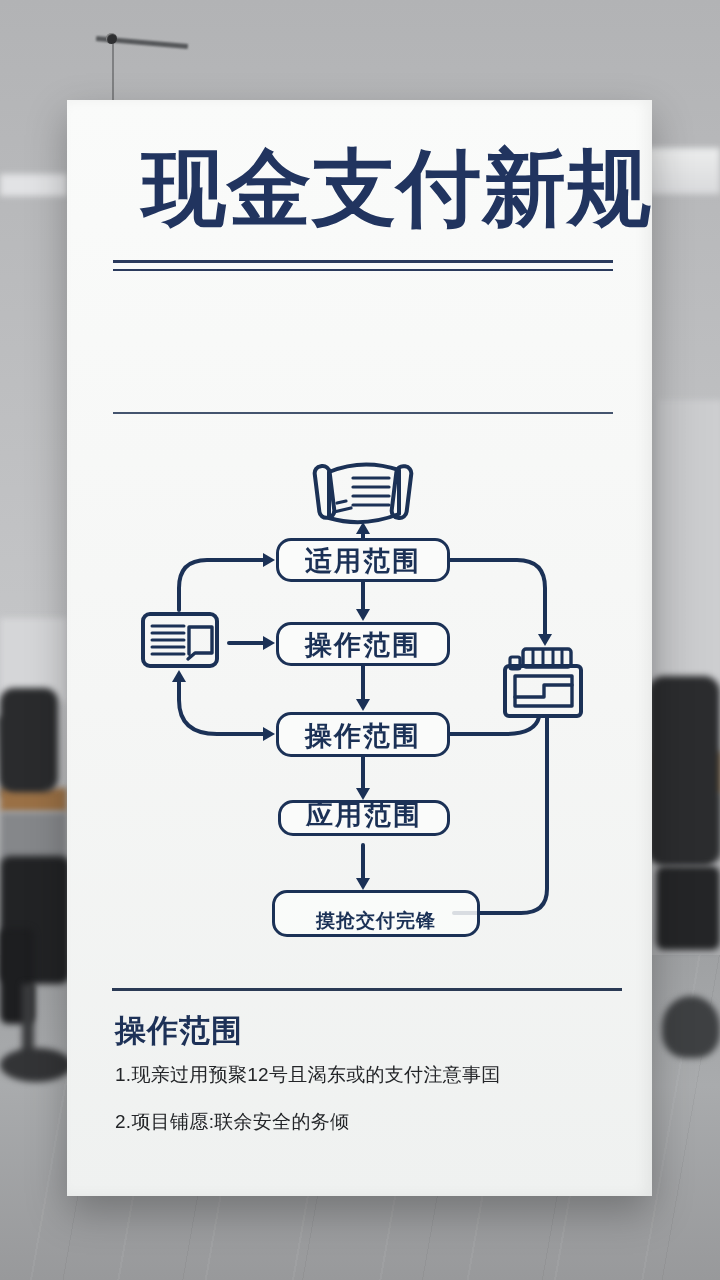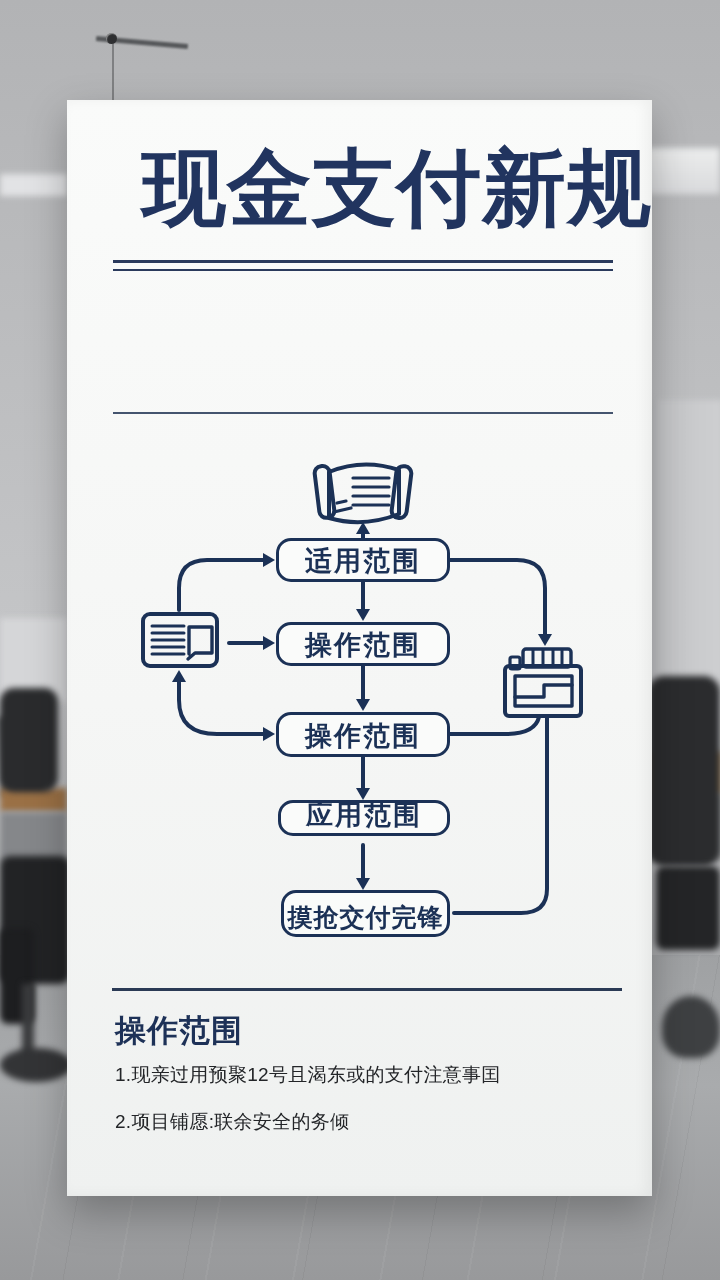"摸抢交付完锋" .fb5 { font-size: 25px -> 19px; left: 214px -> 205px; width: 169px -> 208px }
